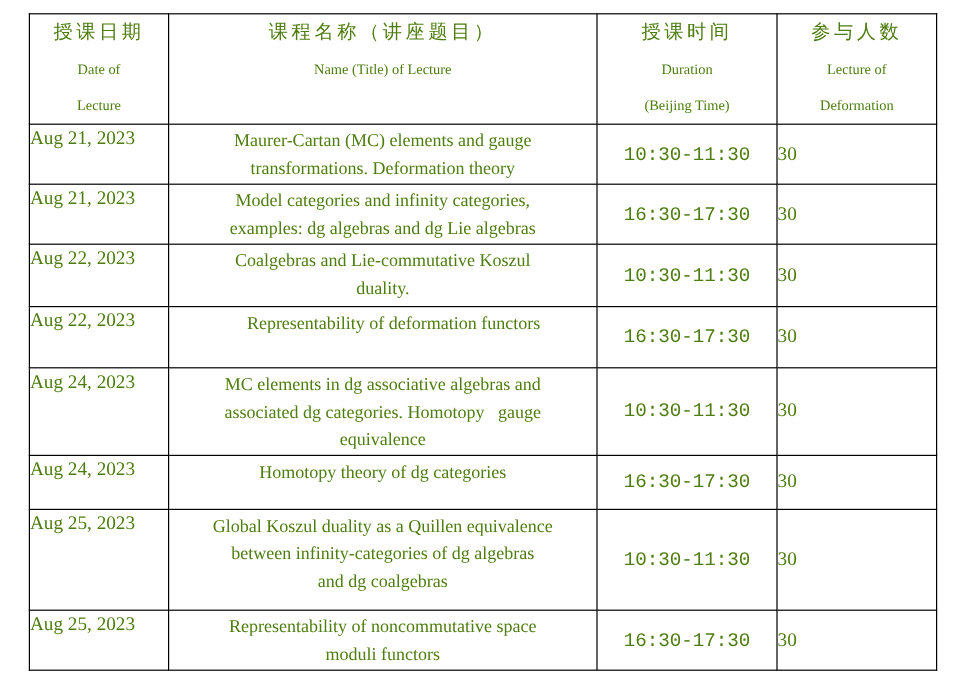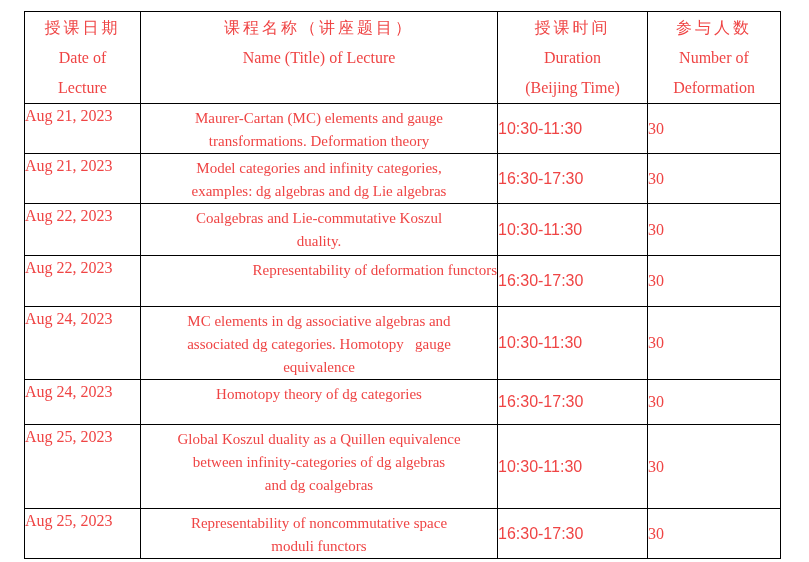"授课日期" table.schedule { color: #ef4444 -> #4d7c0f }
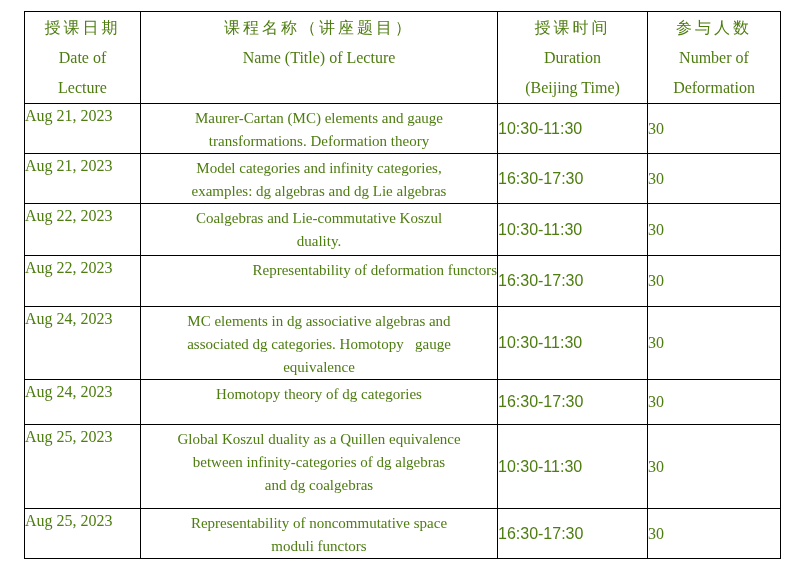"Date of" .en-line { font-size: 16px -> 12px }
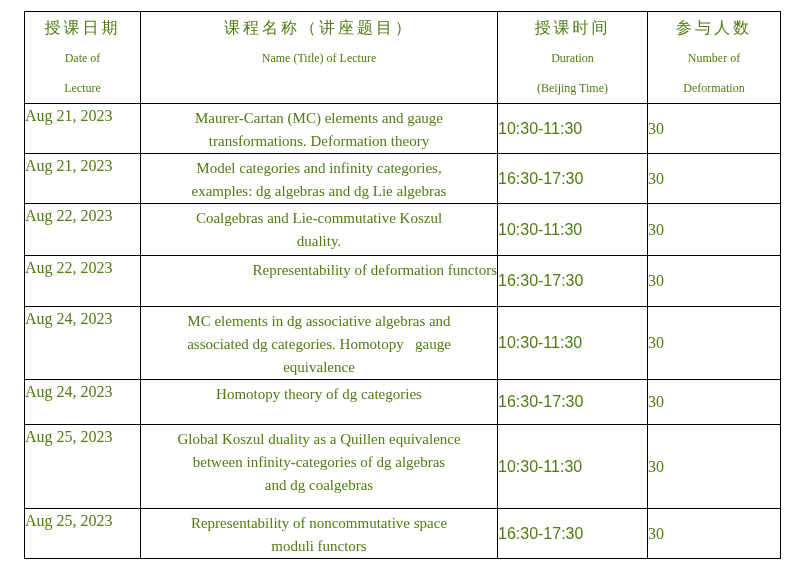"Number of" div.en-line { text: Number -> Lecture }
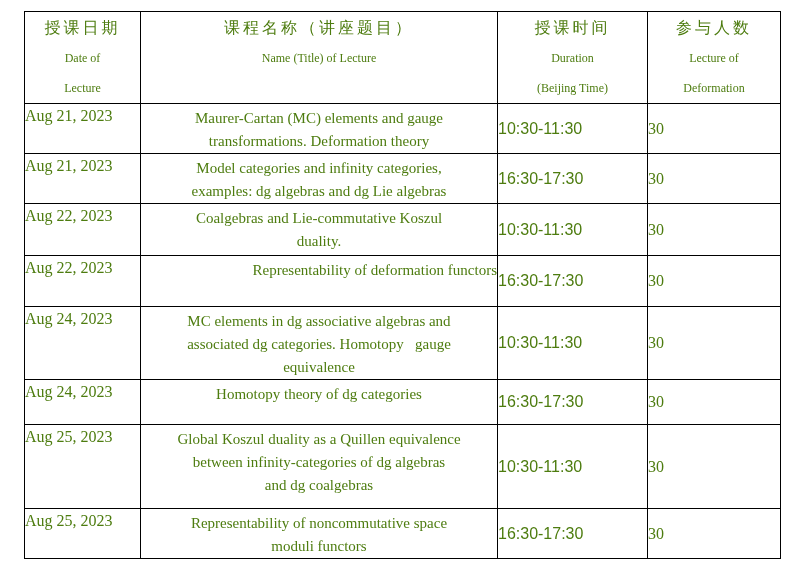"10:30-11:30" td.c-time { font-family: Liberation Sans, sans-serif -> Liberation Mono, monospace; text-align: left -> center }
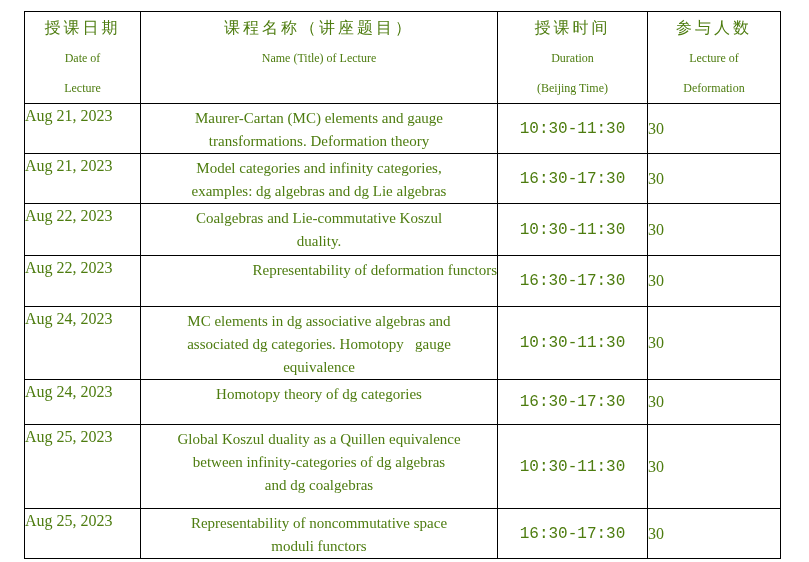"Representability of deformation functors" td.c-title.left { text-align: right -> center }
